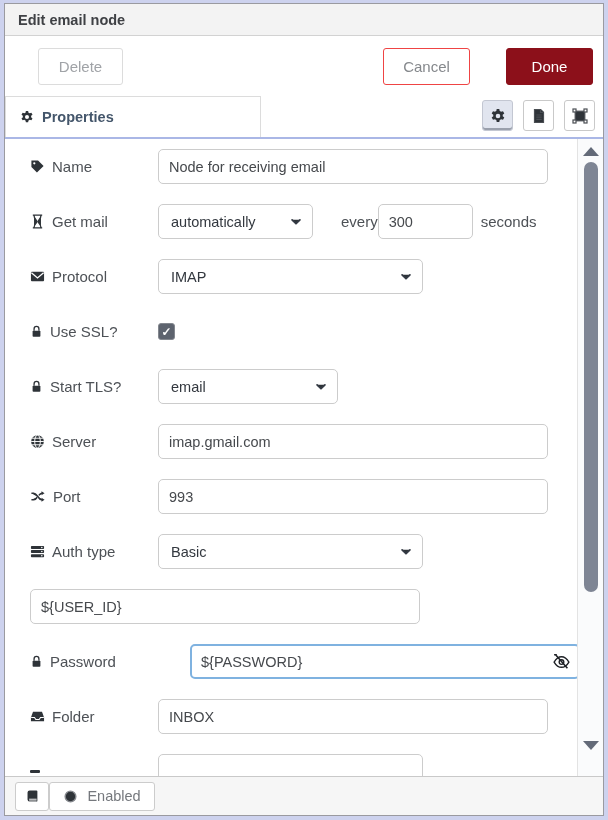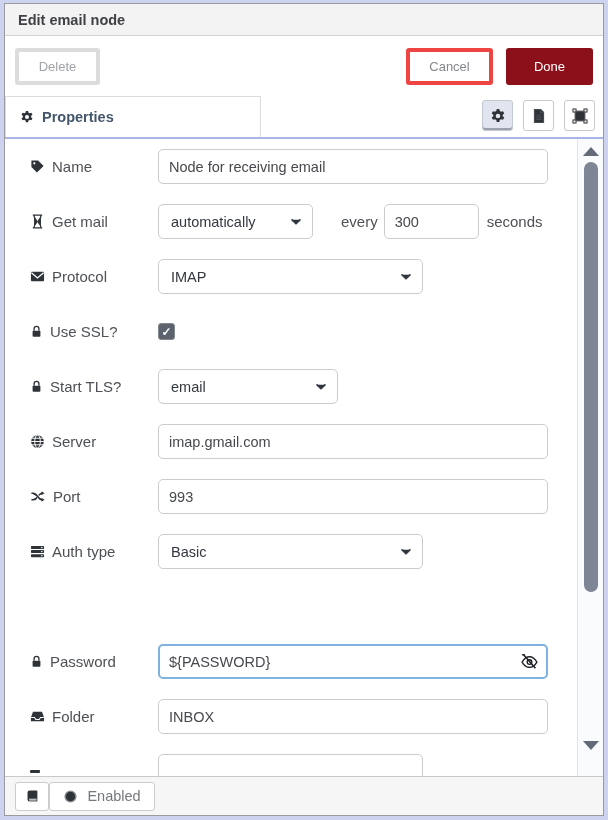"Delete" .btn { border: 4px solid #ef4444 -> 1px solid #ef4444; font-size: 13px -> 15px; margin-left: none -> 23px }
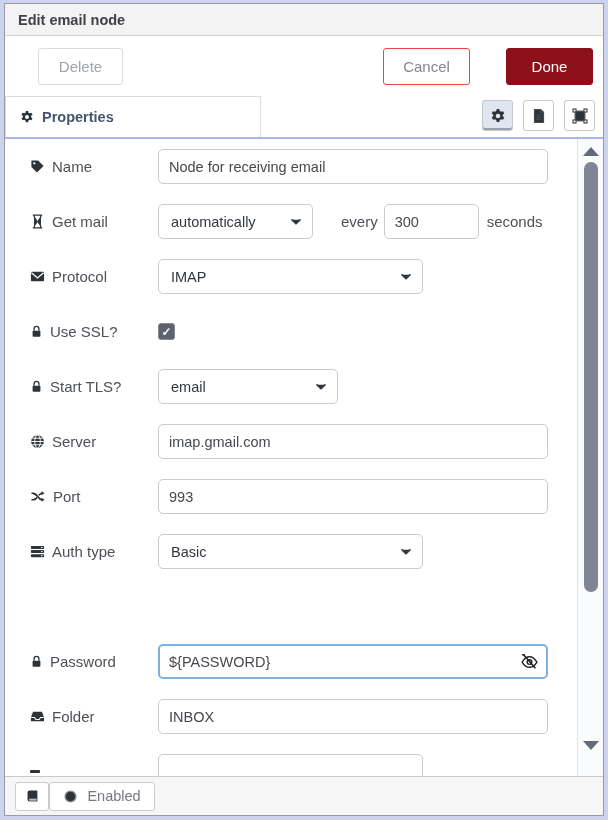"300" .ml6 { margin-left: 6px -> none }
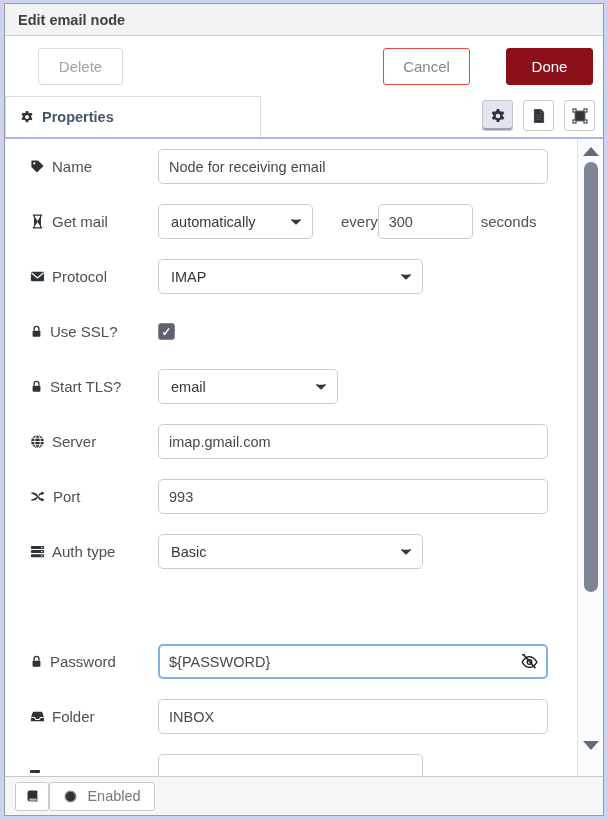"${USER_ID}" input.ti { html: none -> <input> }
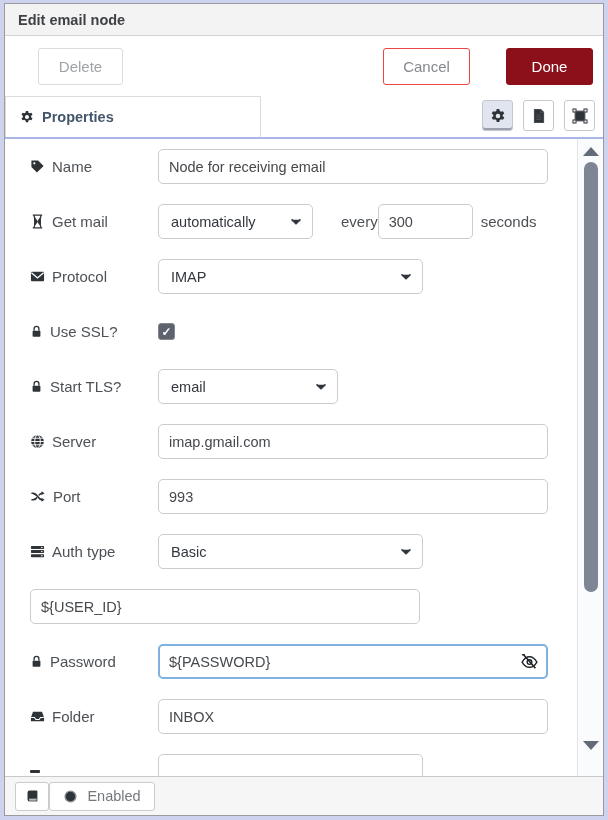"${PASSWORD}" .ti.focused { margin-left: none -> 32px }
